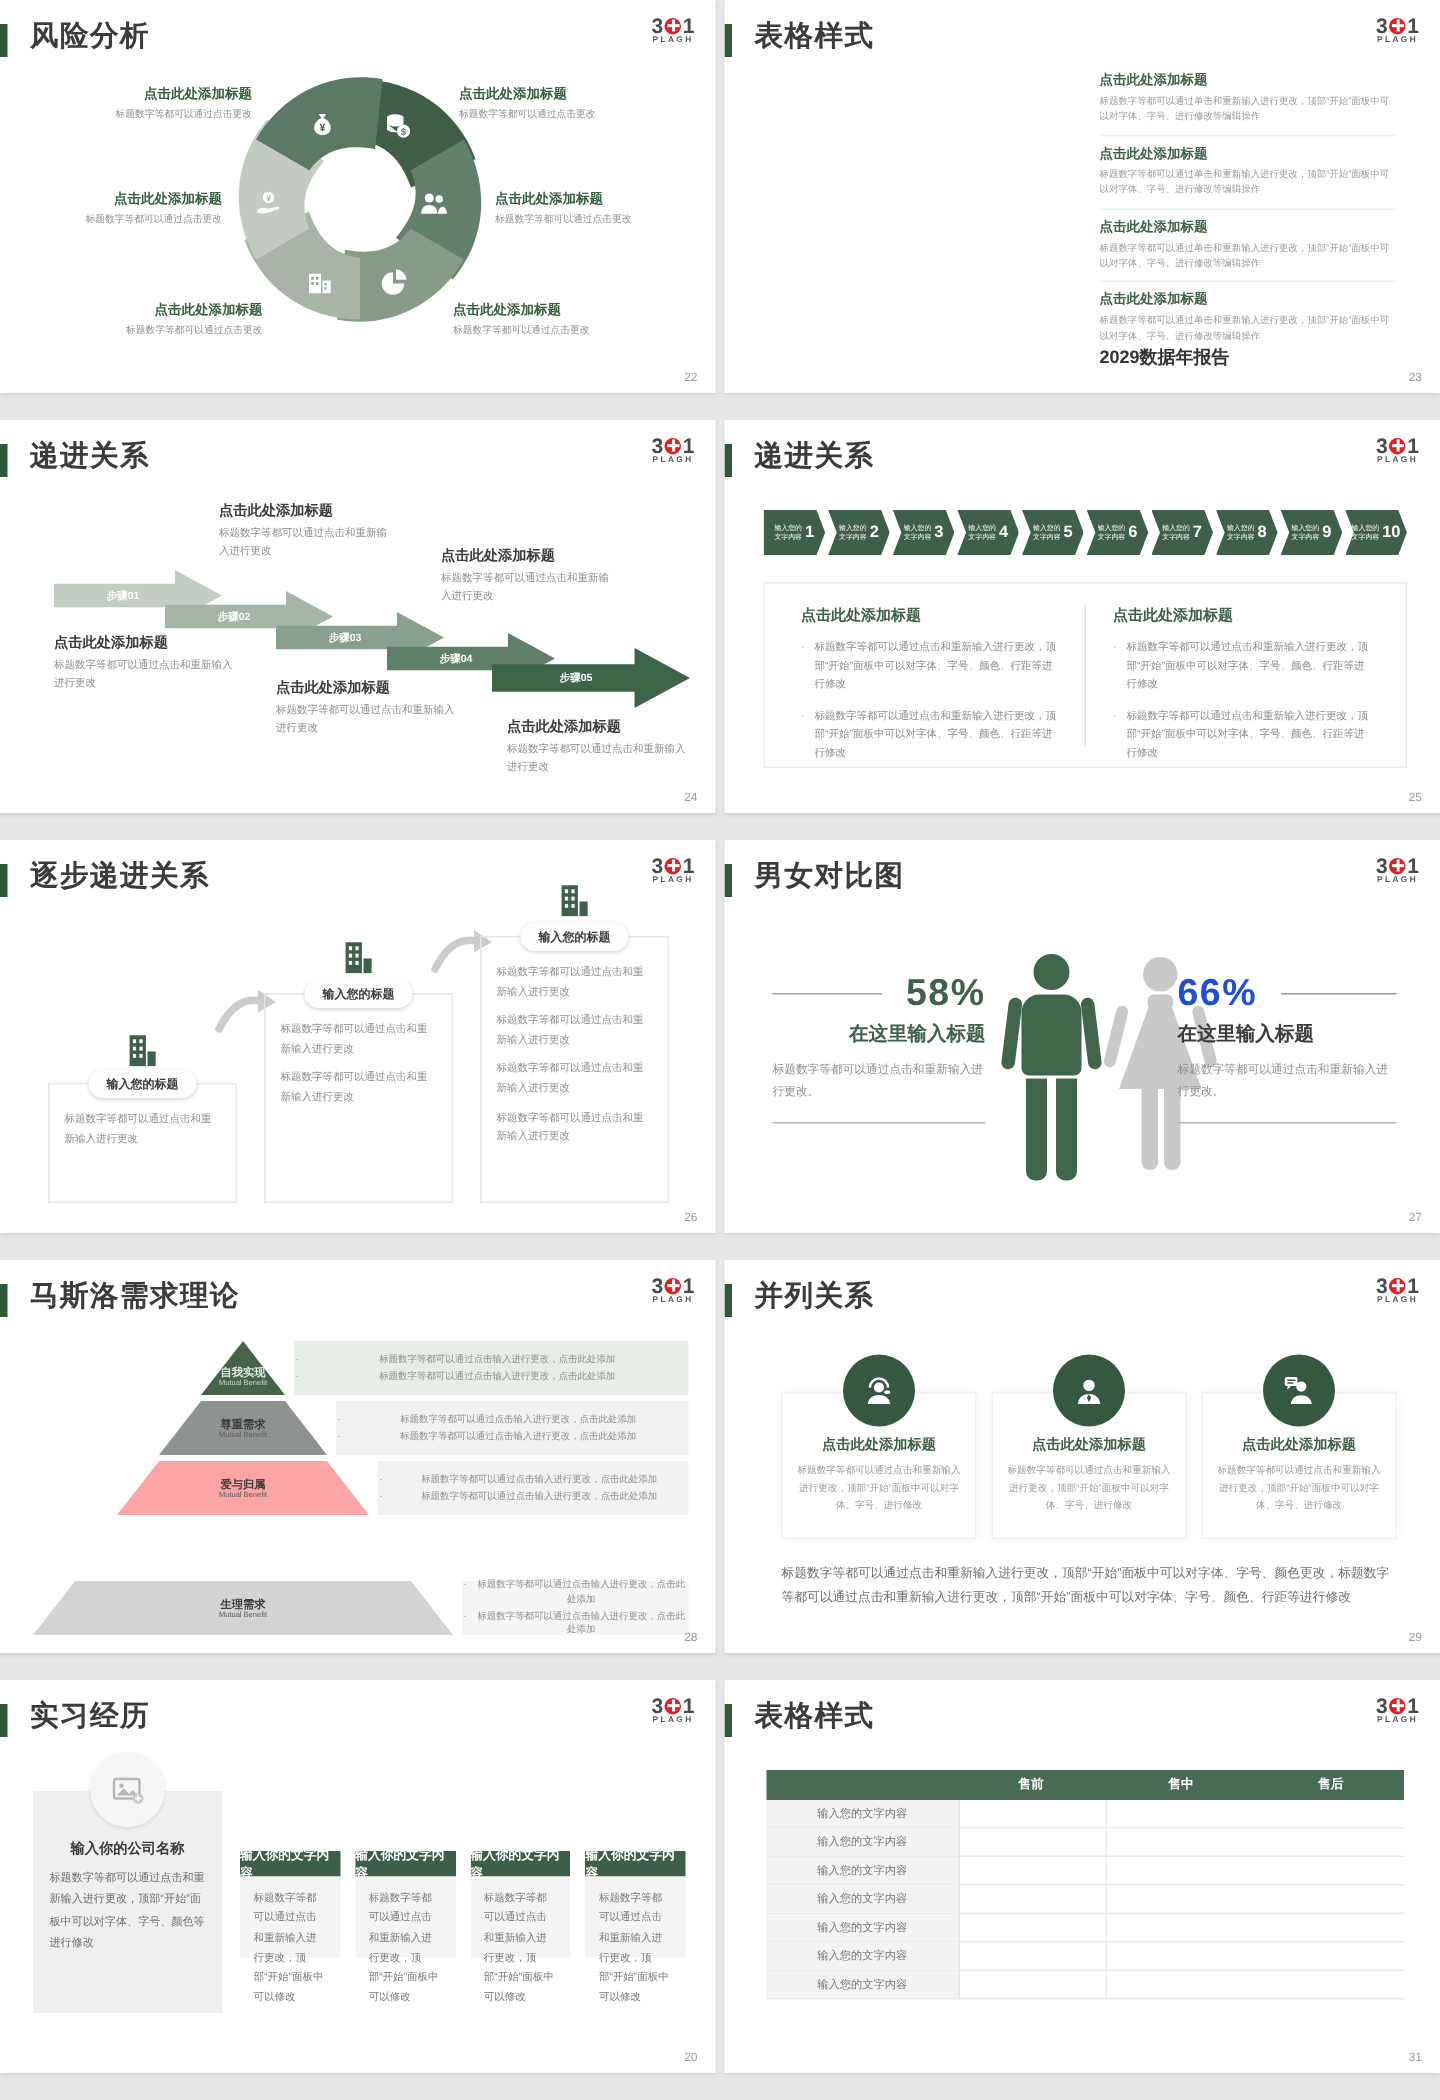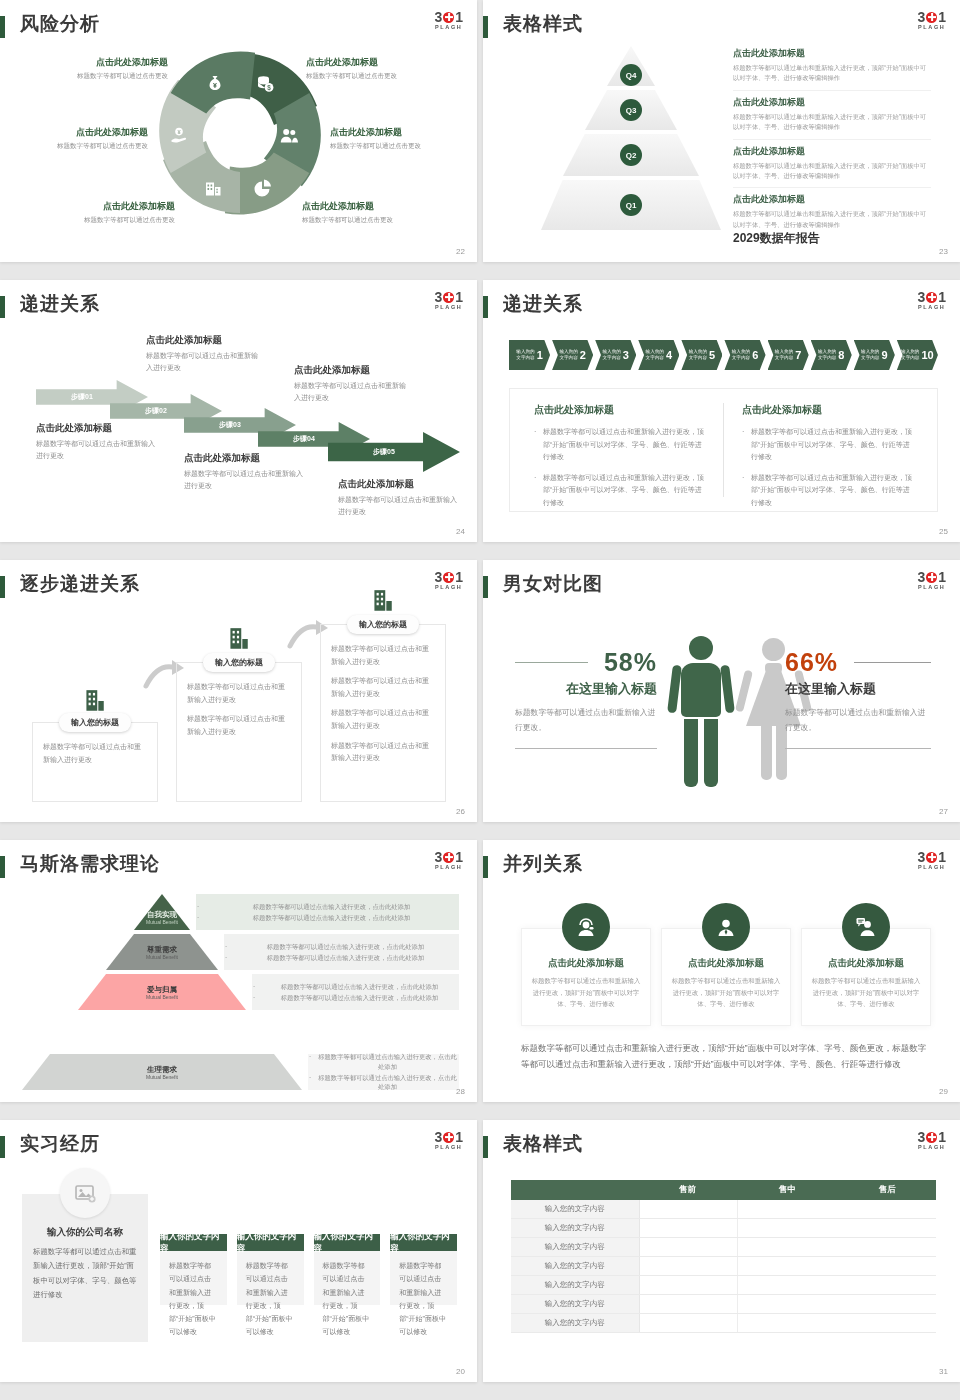"Q4" div.s2-pyr { html: <div> <div></div> <div></div> <div></div> <div></div> <span>Q4</span> <span>Q3</span> <span>Q2</span> <span>Q1</span> </div> -> none }
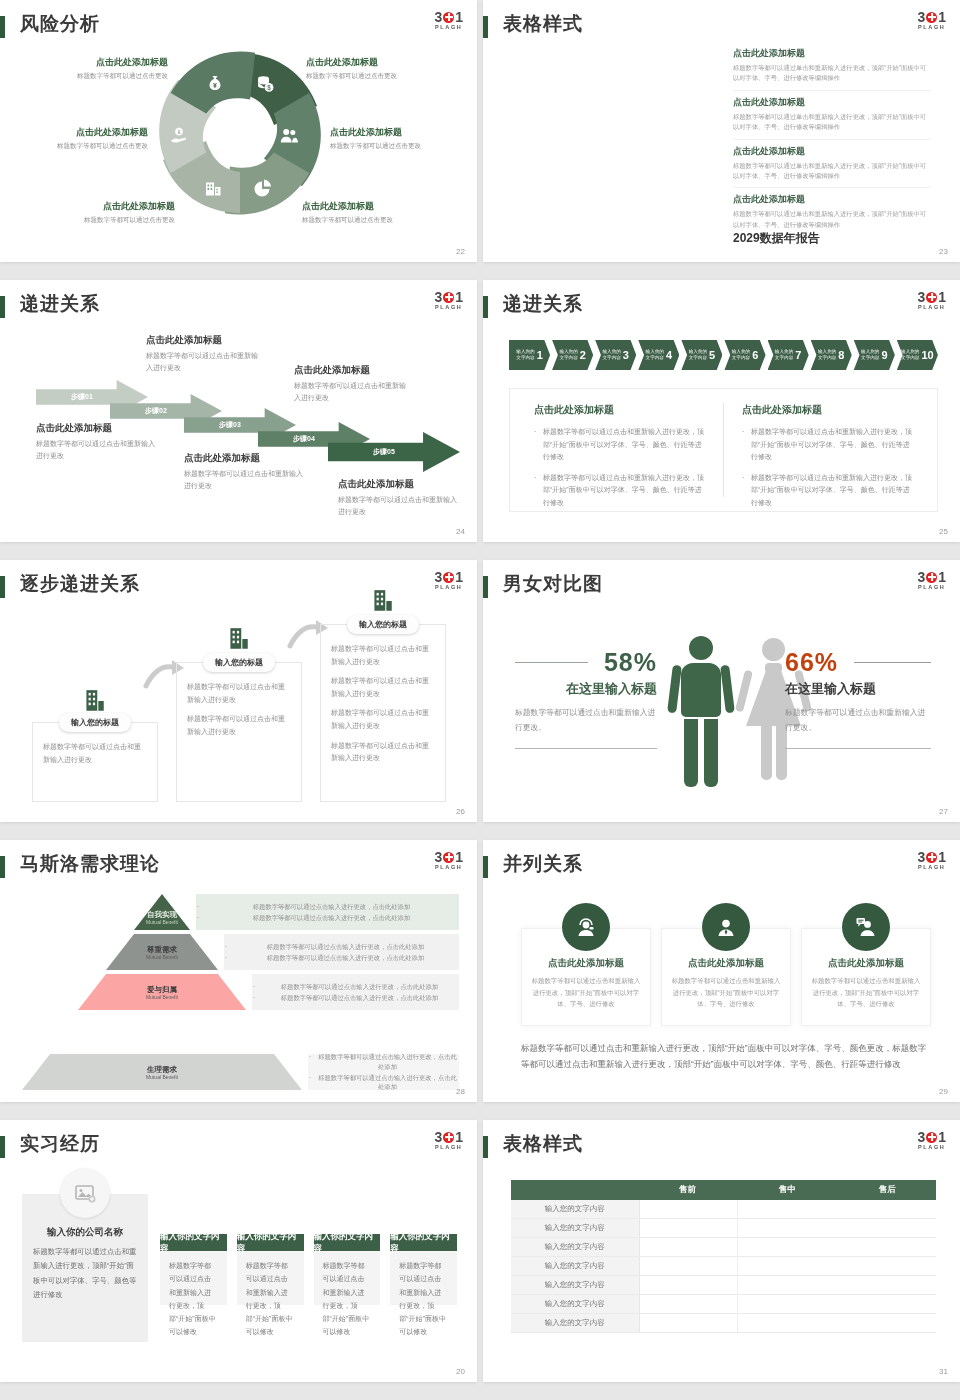"66%" b { color: #c2410c -> #1d4ed8 }
